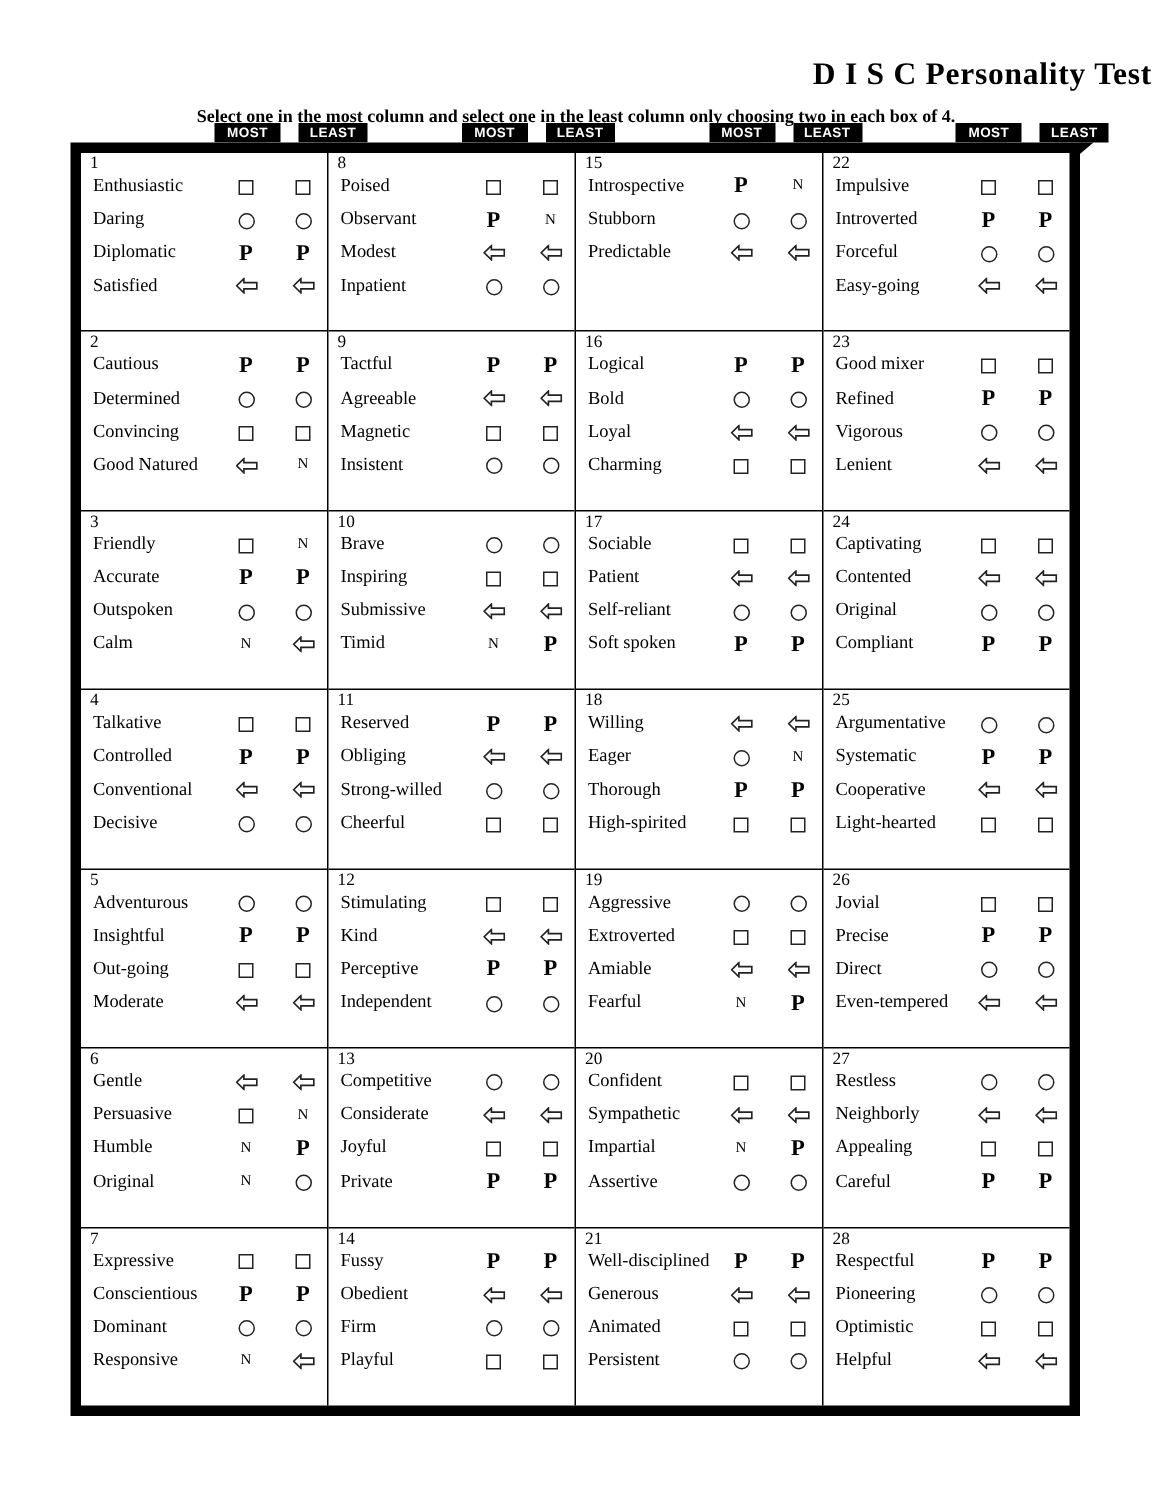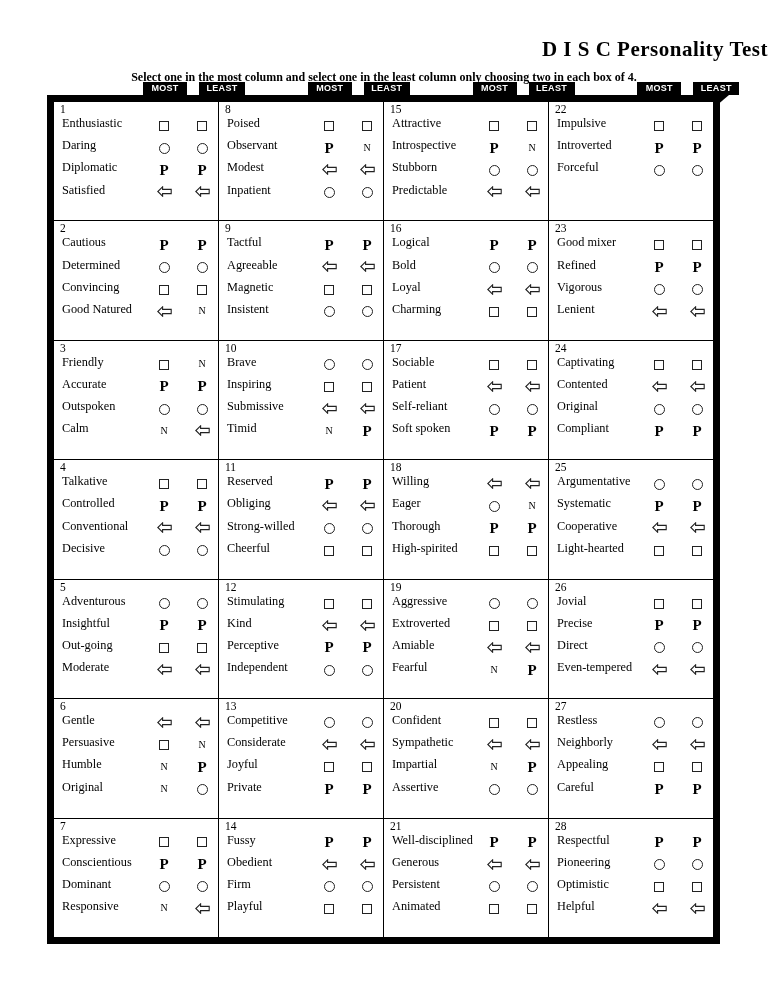"Attractive" div.row { html: <div> <span>Attractive</span> <span><span></span></span> <span><span></span></span> </div> -> none }
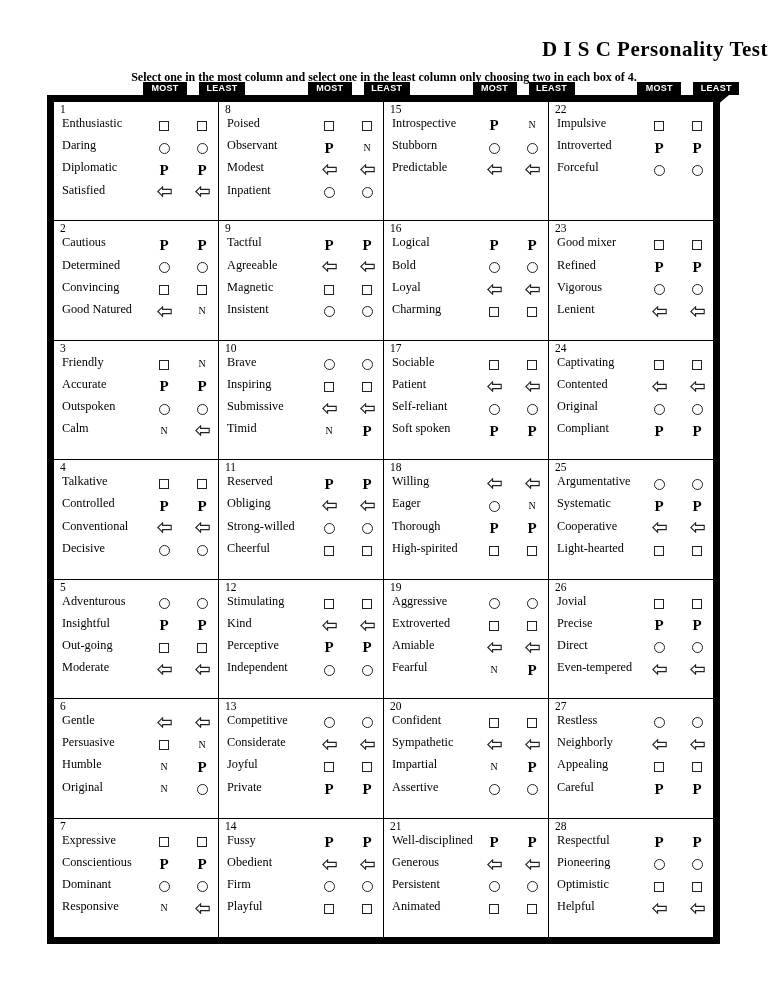"Easy-going" div.row { html: none -> <div> <span>Easy-going</span> <span><span><svg> <path></path> </svg></span></span> <span><span><svg> <path></path> </svg></span></span> </div> }
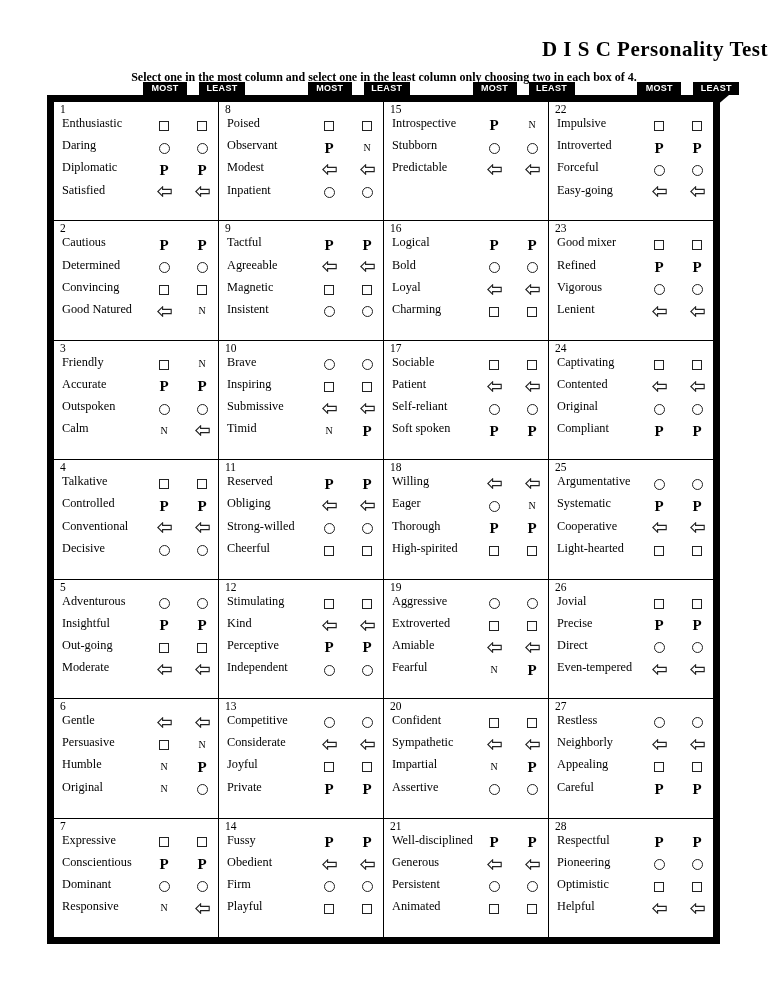"Persistent" div.row { order: before "Animated" -> after "Animated" }
